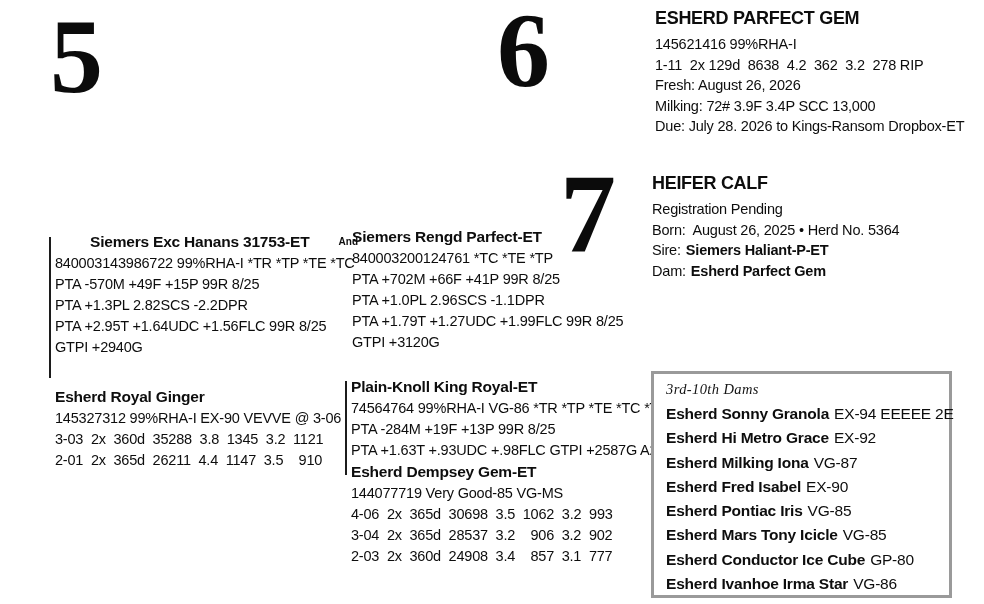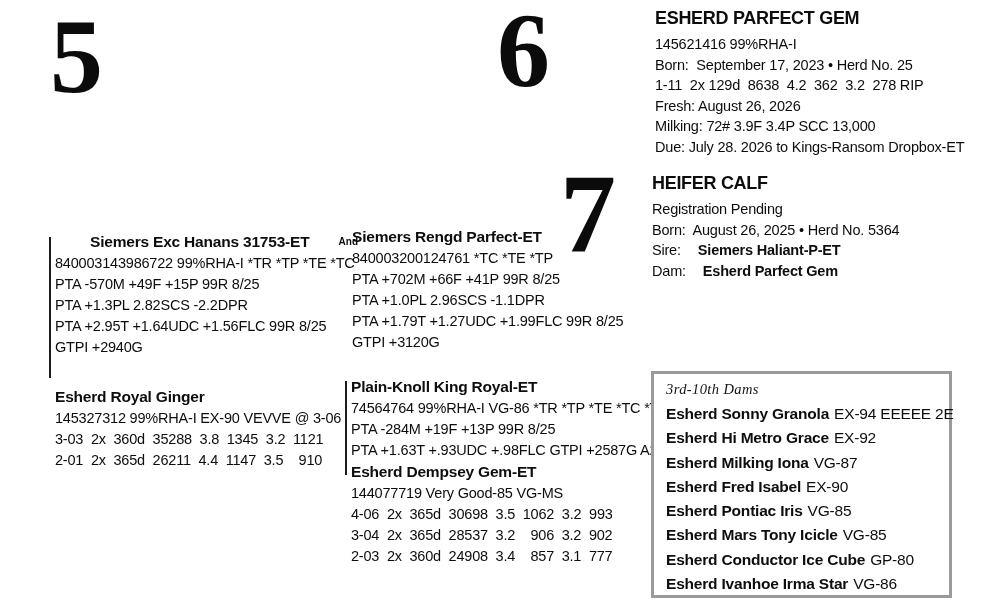"Born: September 17, 2023 •" div.line { html: <div>Born: September 17, 2023 • Herd No. 25</div> -> none }
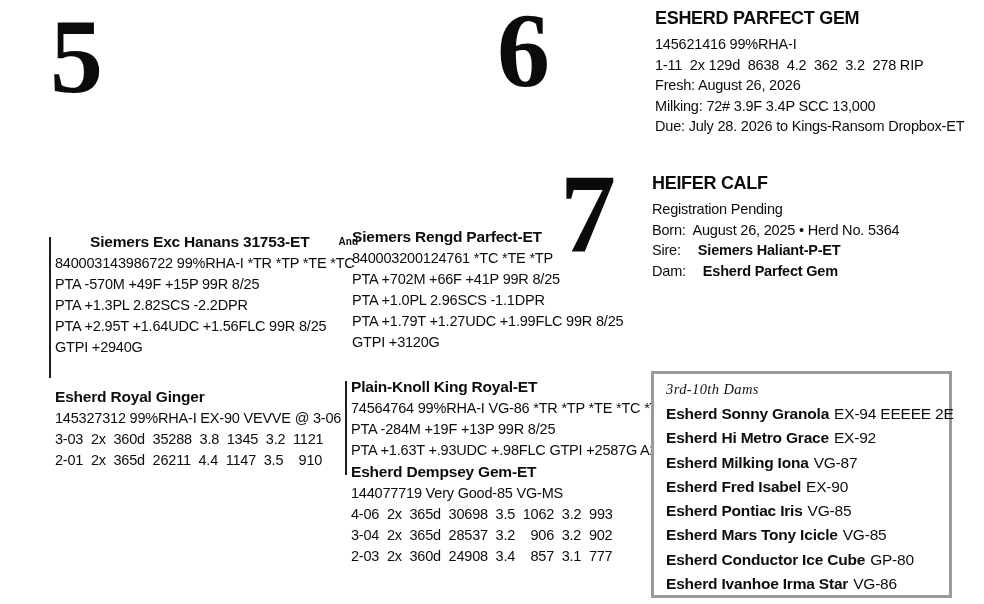"Sire:" .inline-label { margin-right: 17px -> 5px }
